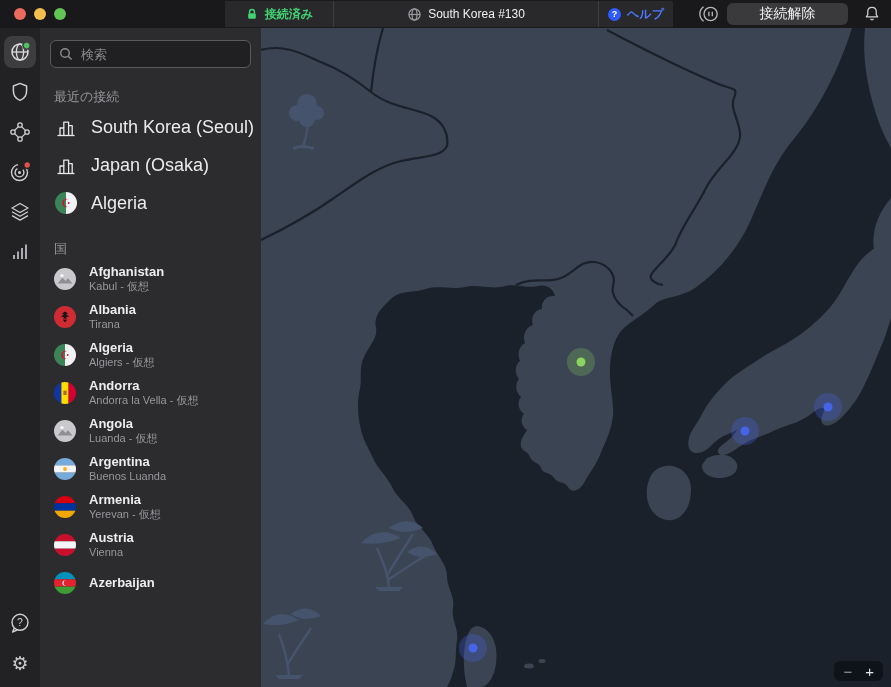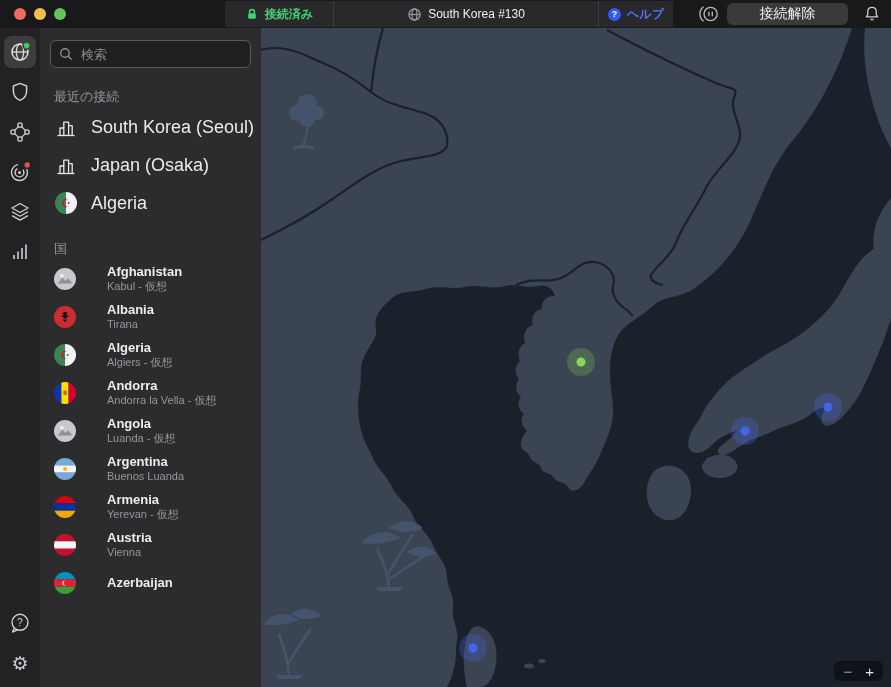"Afghanistan" .ctexts { margin-left: 18px -> none }
